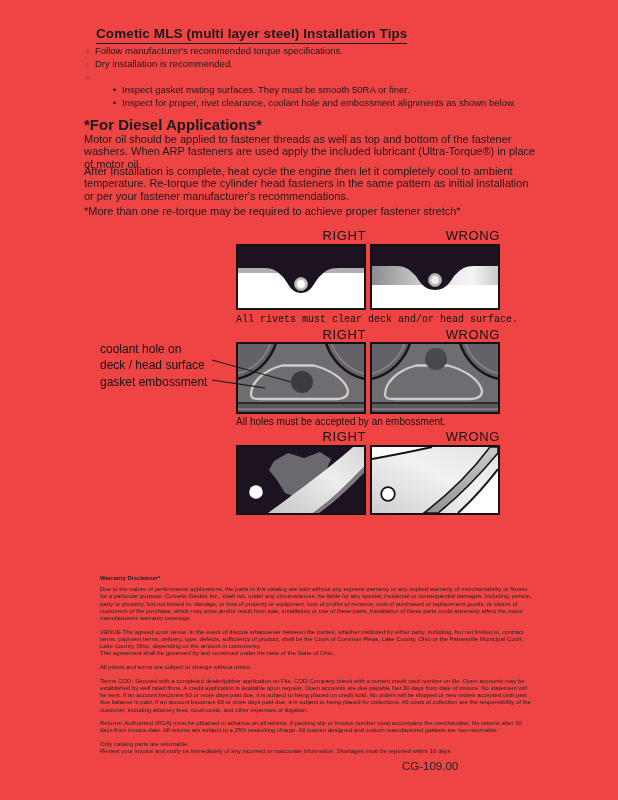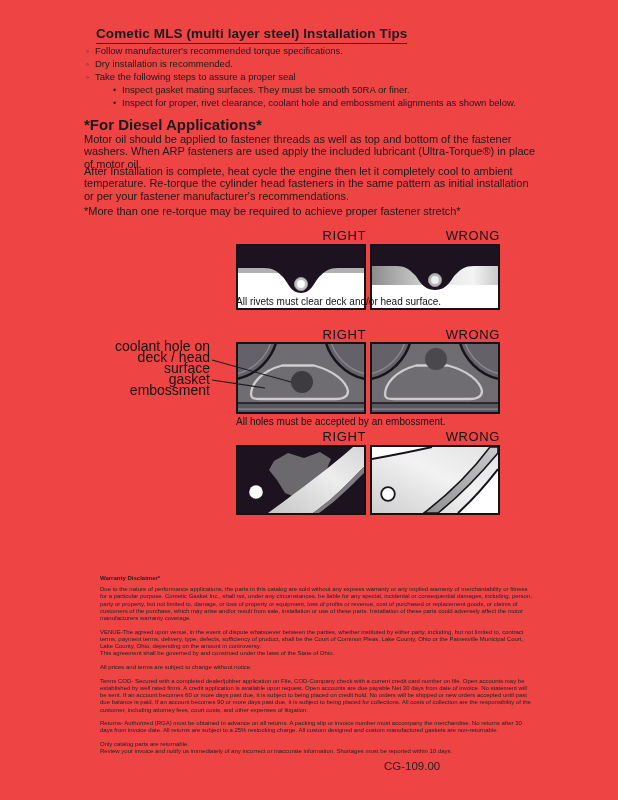"Take the following steps to" span { html: <span>Take the following steps to assure a proper seal</span> -> none }
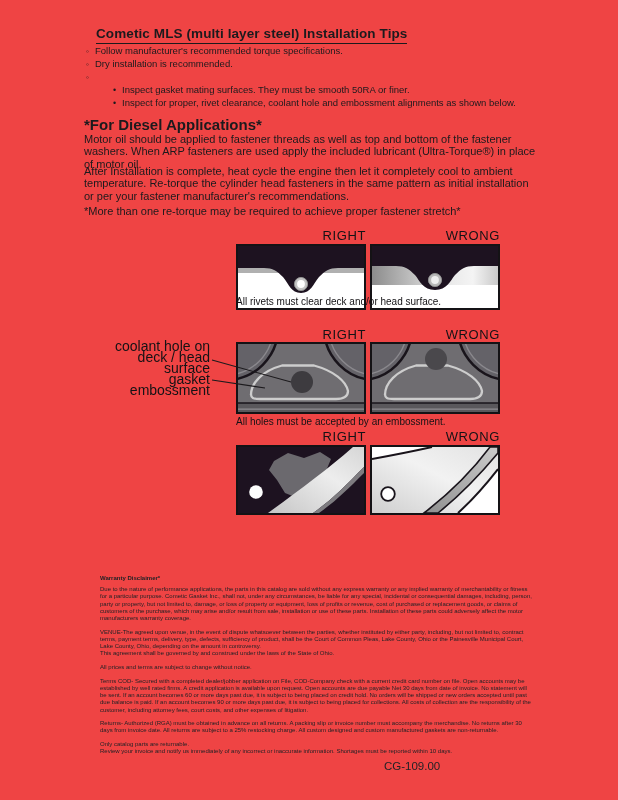"All rivets must clear deck" div.abs { font-family: none -> Liberation Mono, monospace; top: 296px -> 314px }
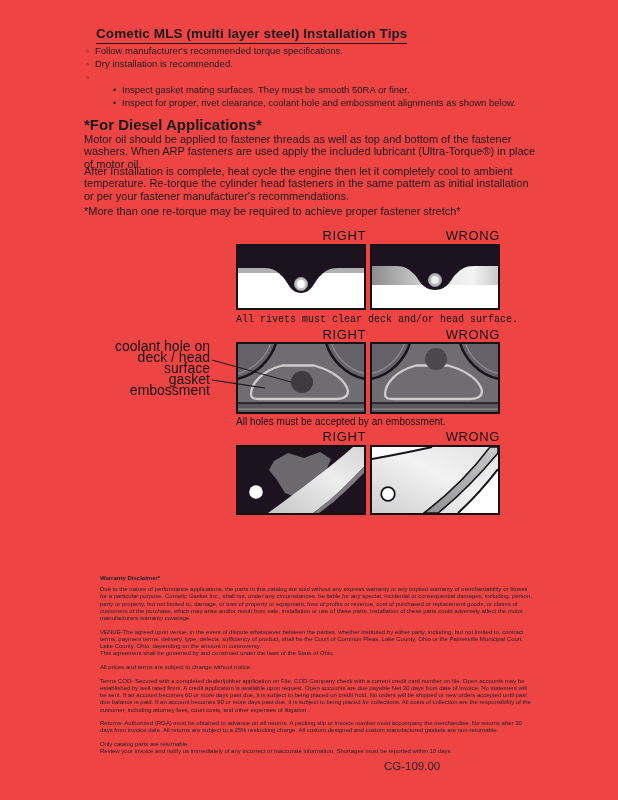"coolant hole on" .side-label { font-size: 14px -> 12px; line-height: 11px -> 16px; text-align: right -> none }
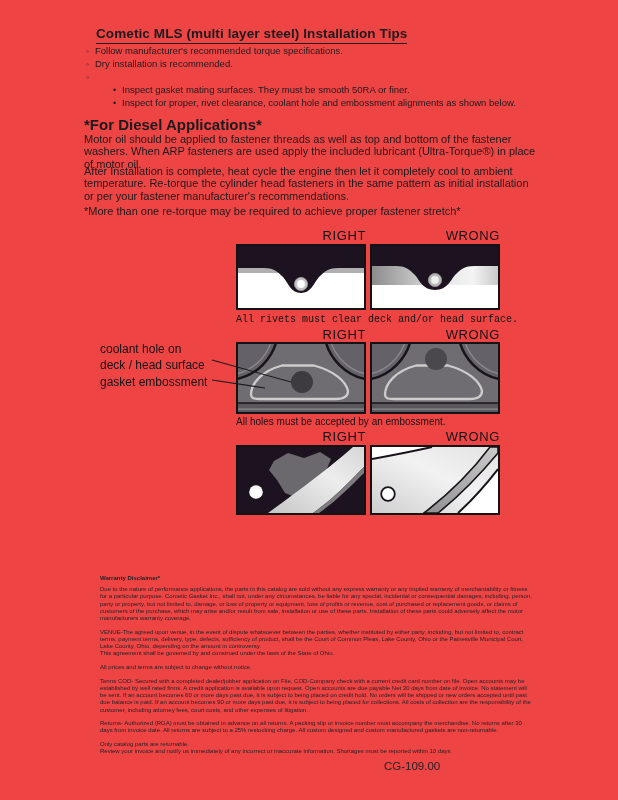"CG-109.00" .pagenum { left: 384px -> 402px }
